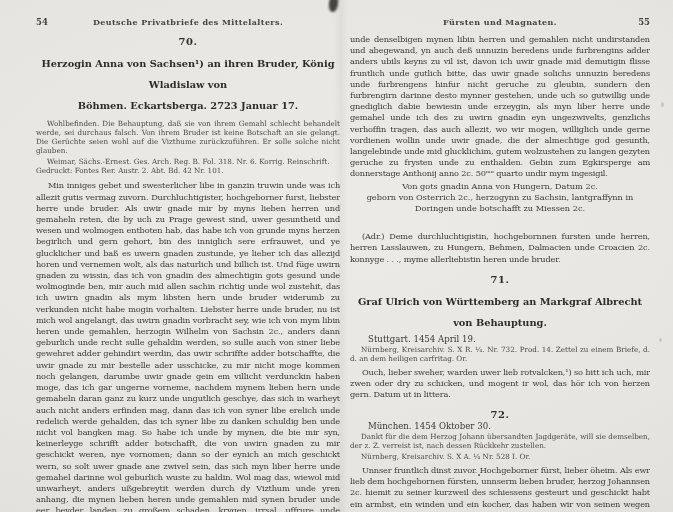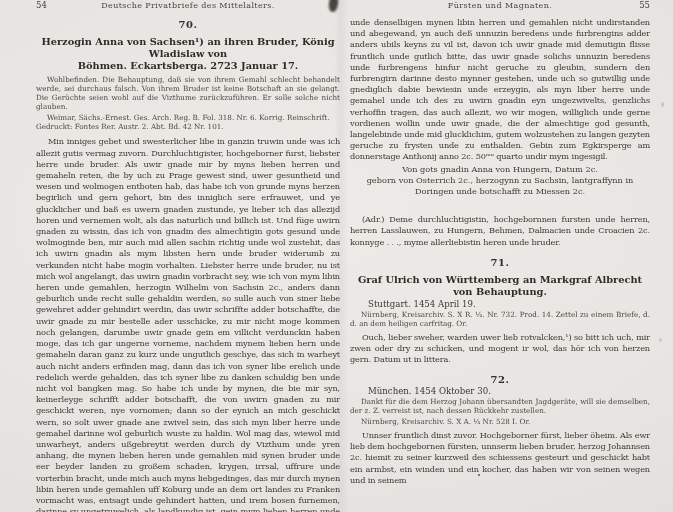"54" .running-head { font-weight: none -> bold; margin-top: none -> 17px }
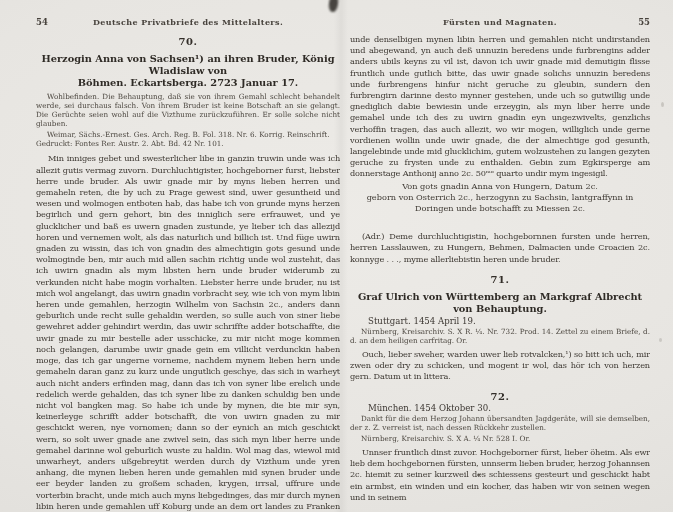"Herzogin Anna von Sachsen¹) an" .letter-heading { line-height: 12px -> 21px }
